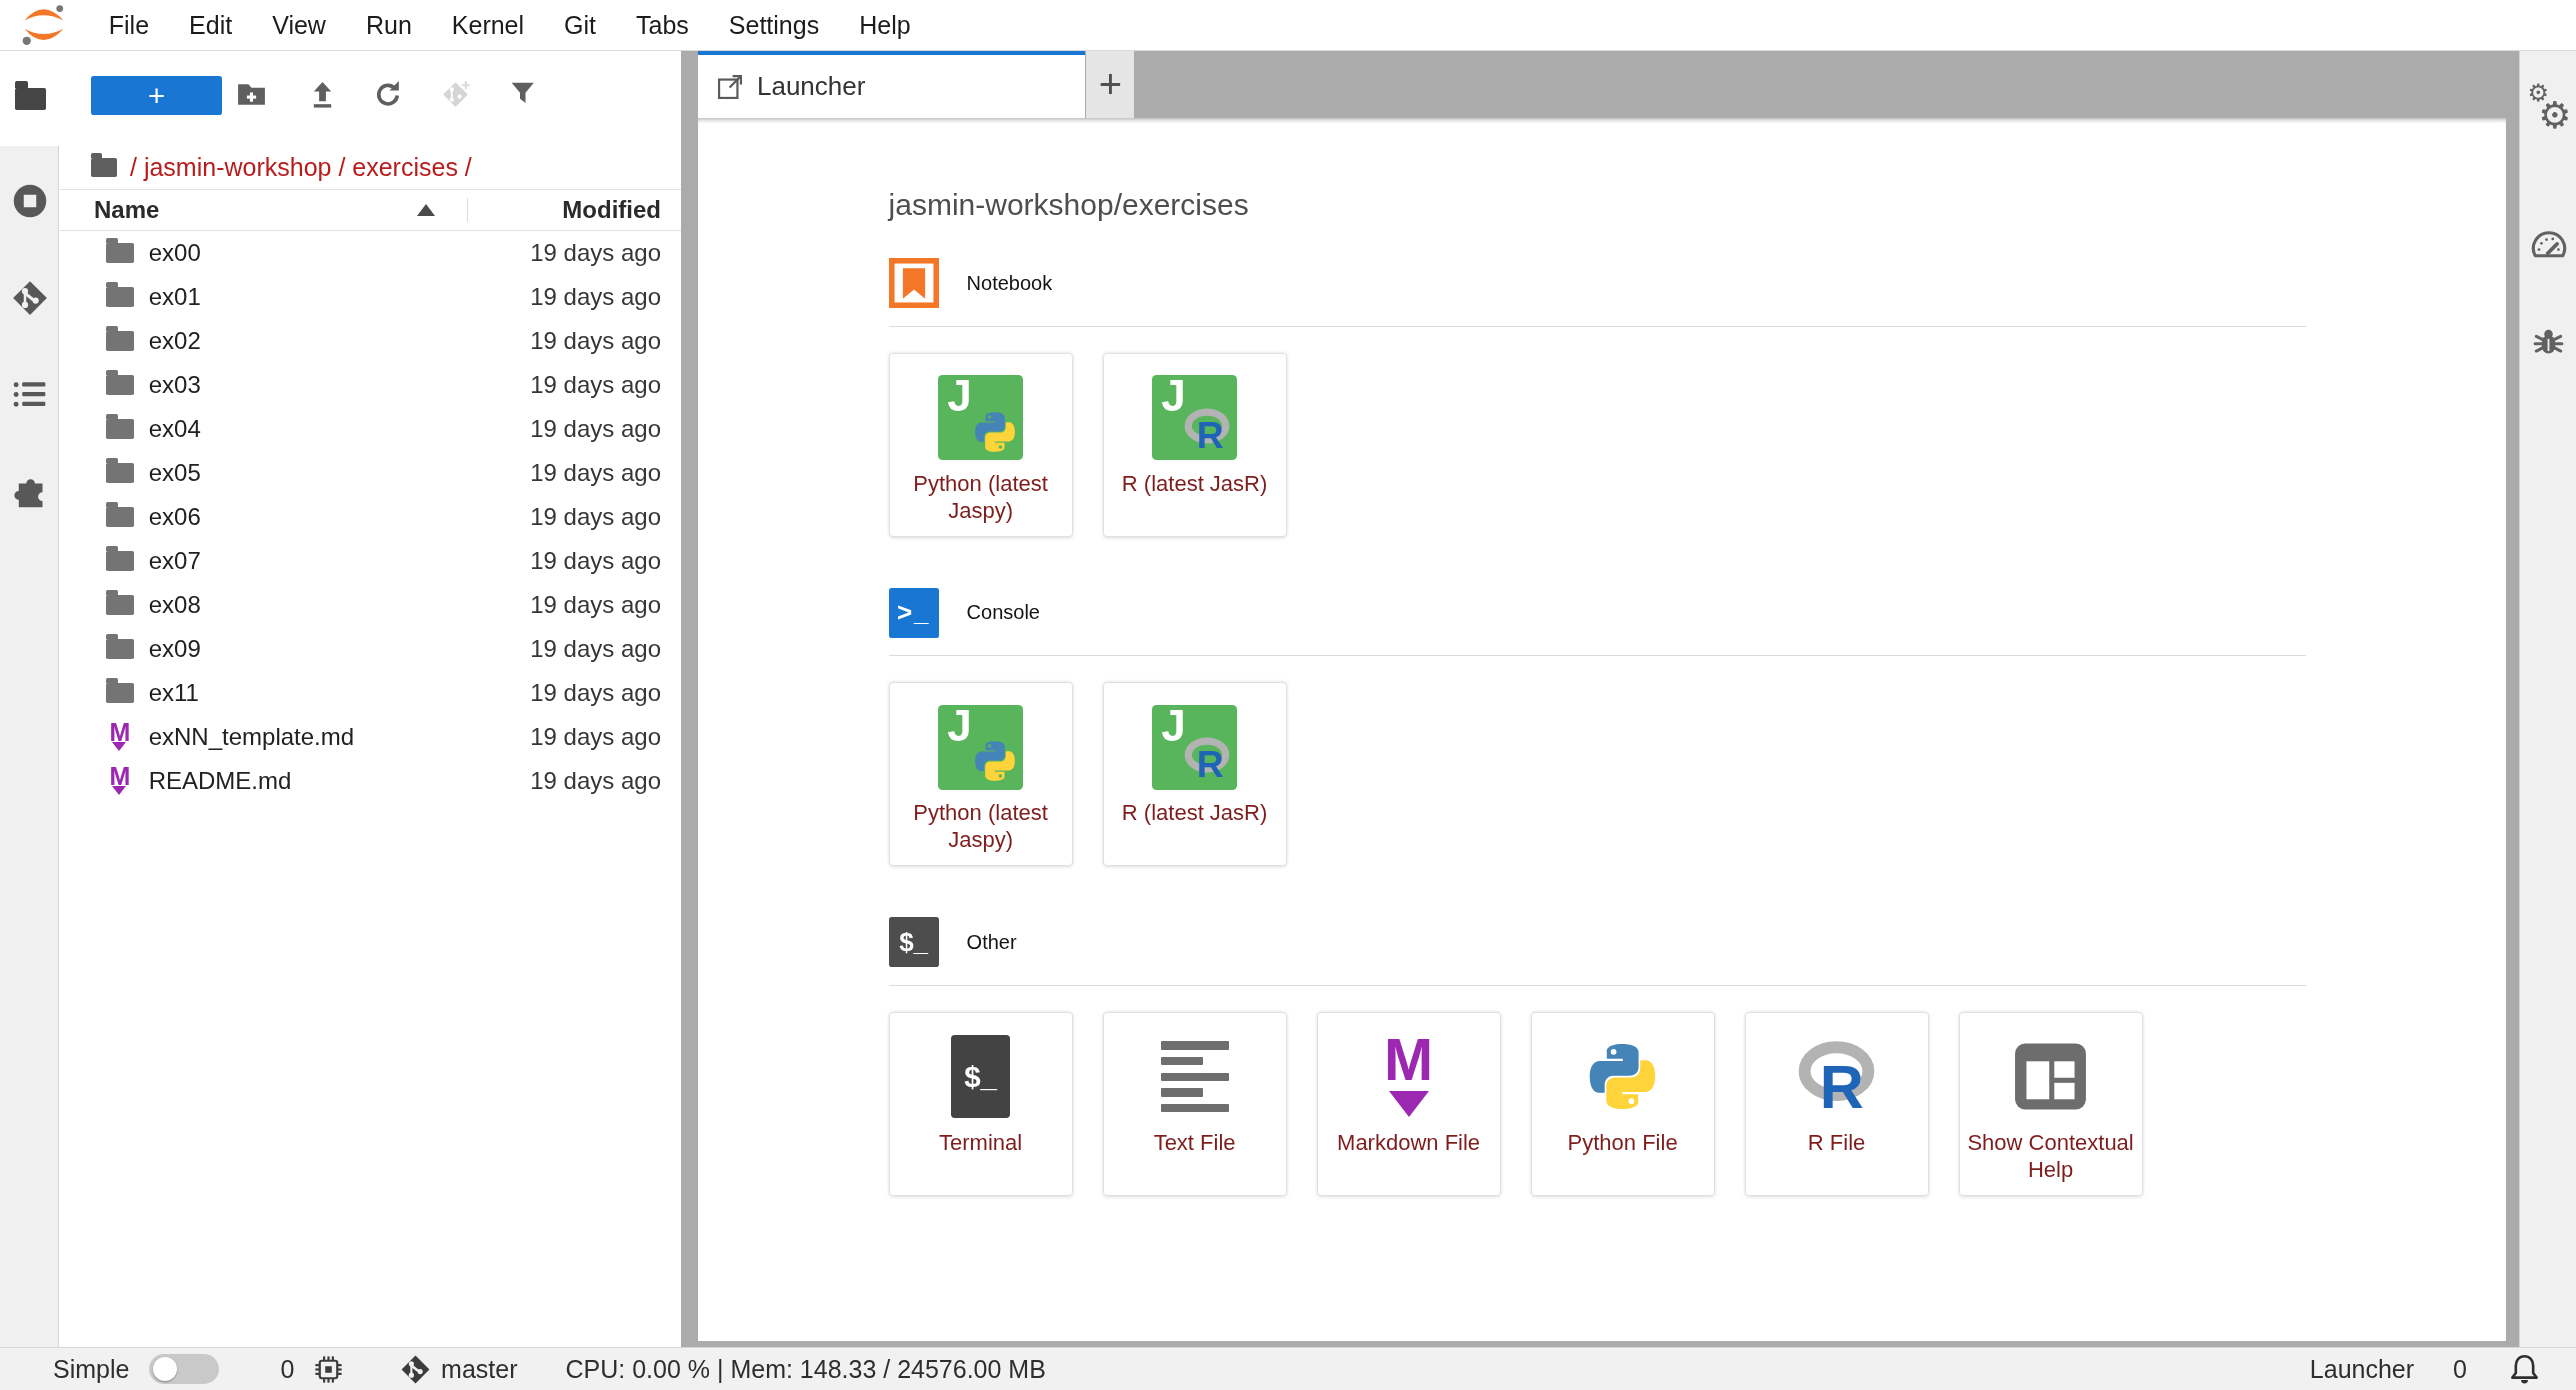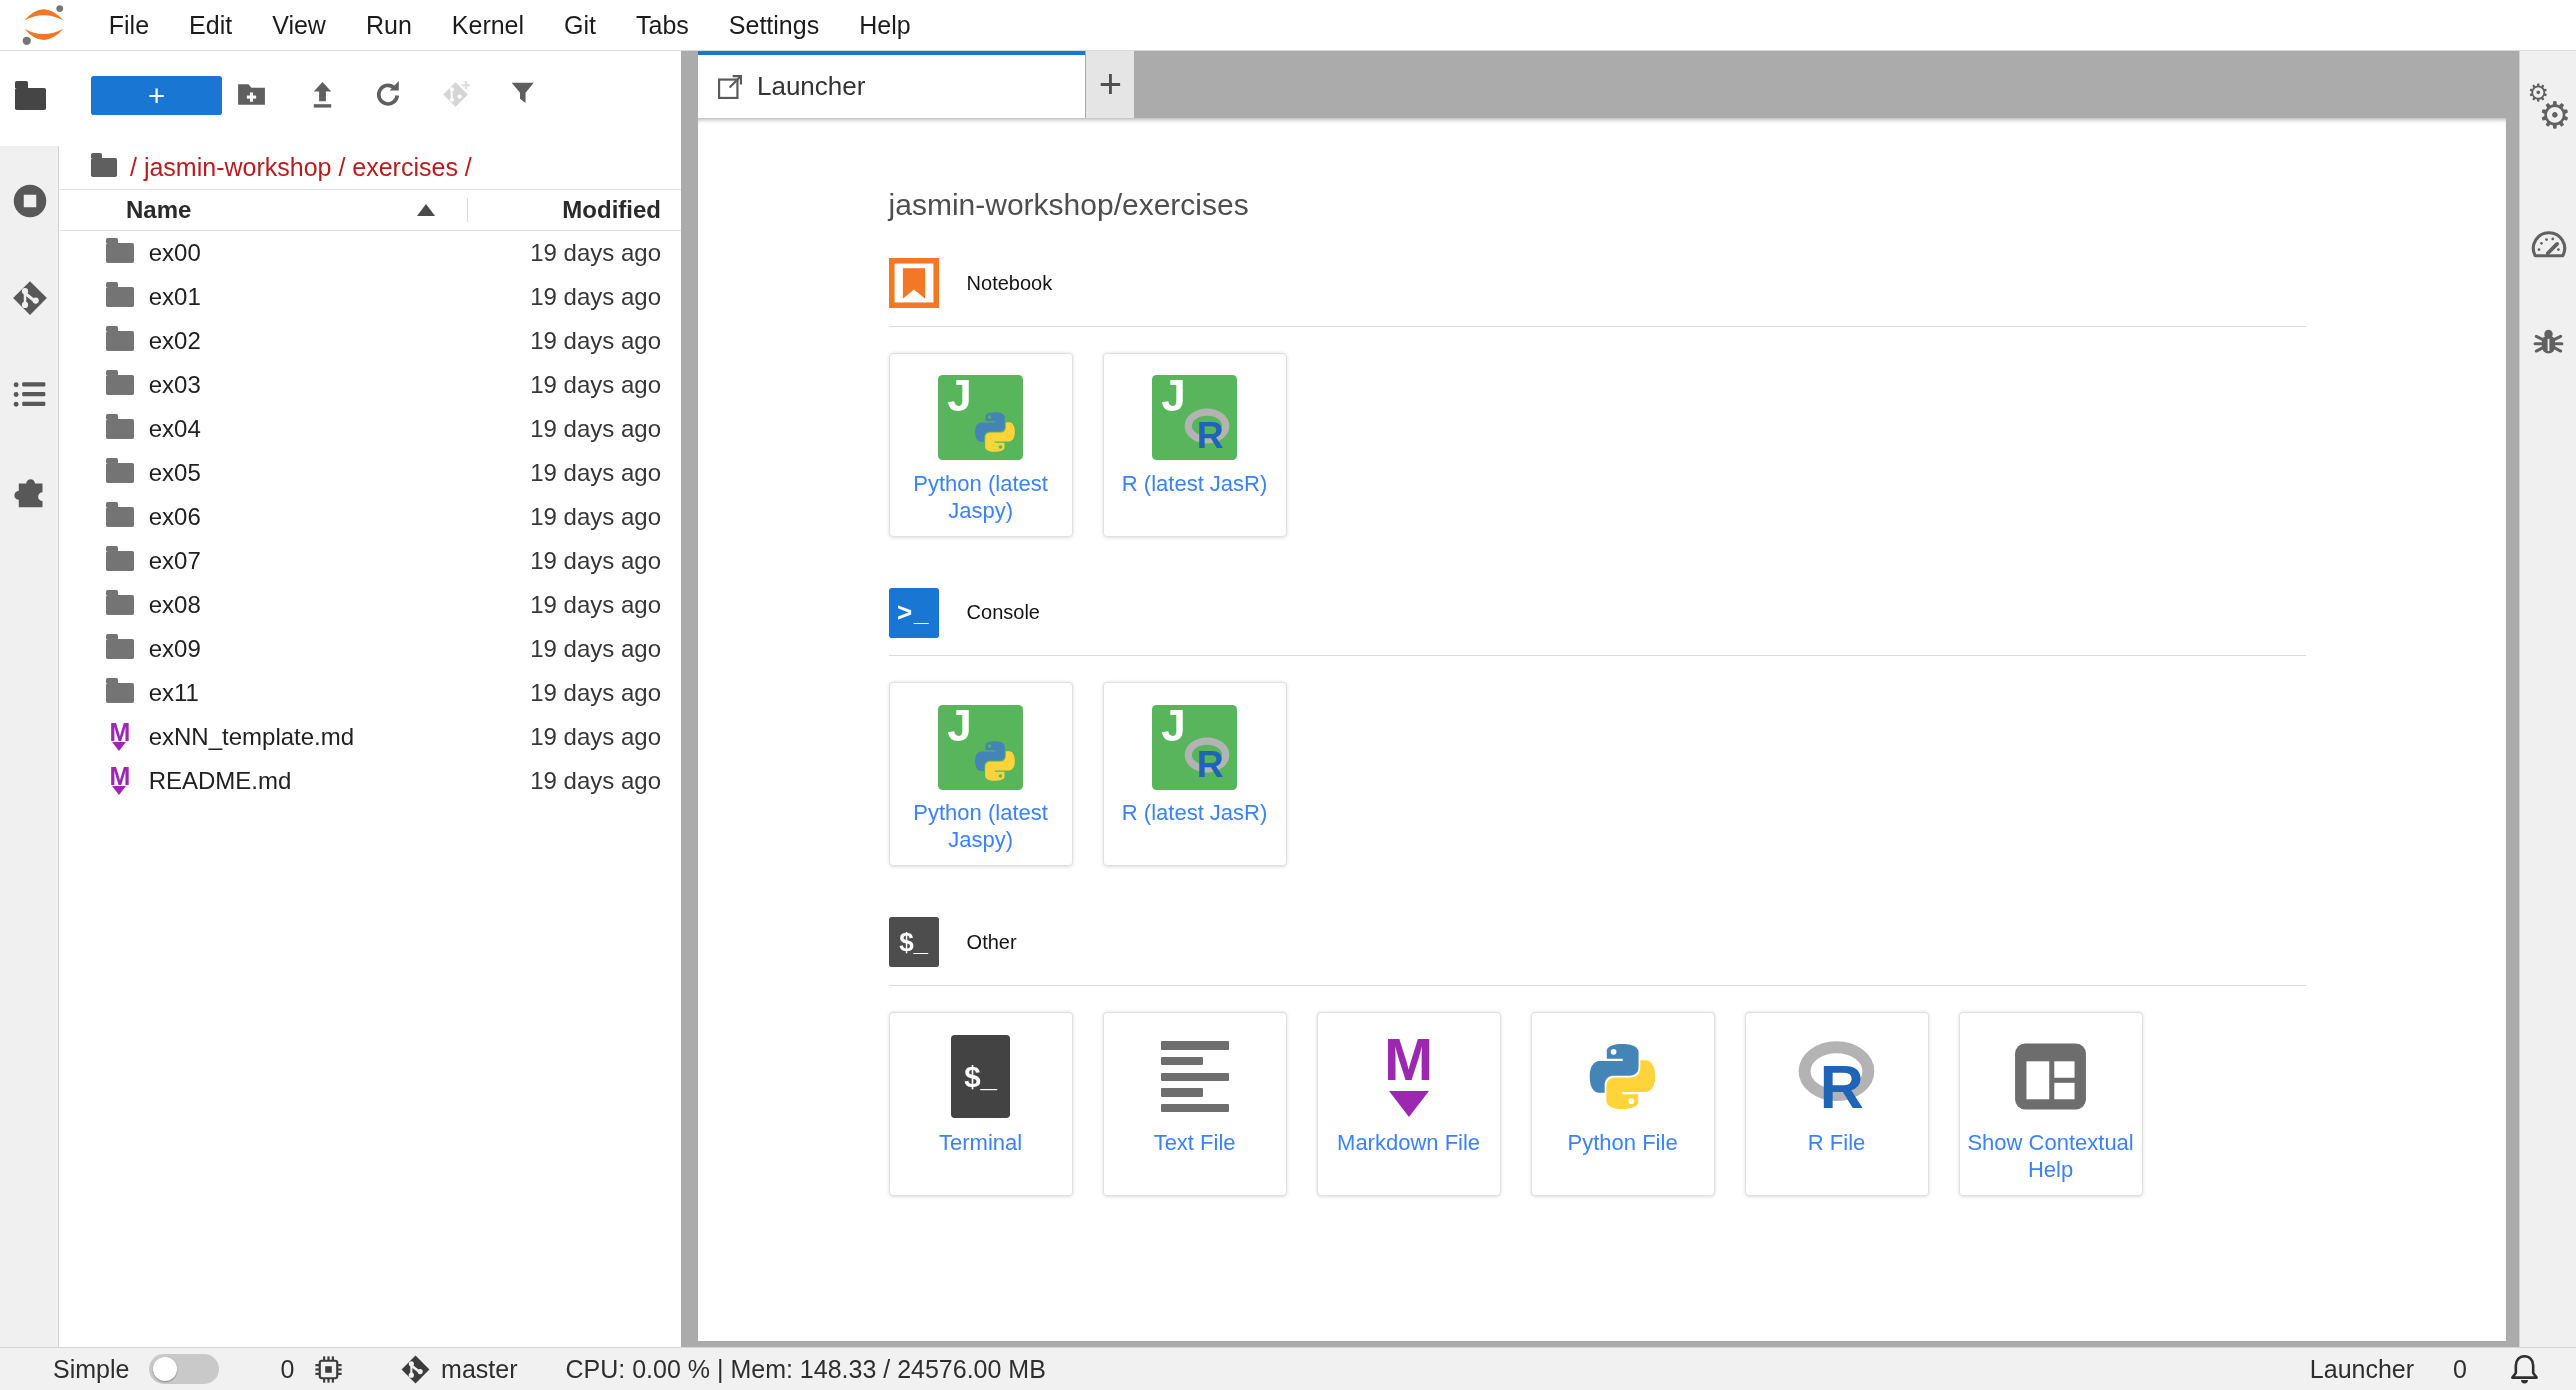"Name" #col-name { margin-left: 32px -> none }
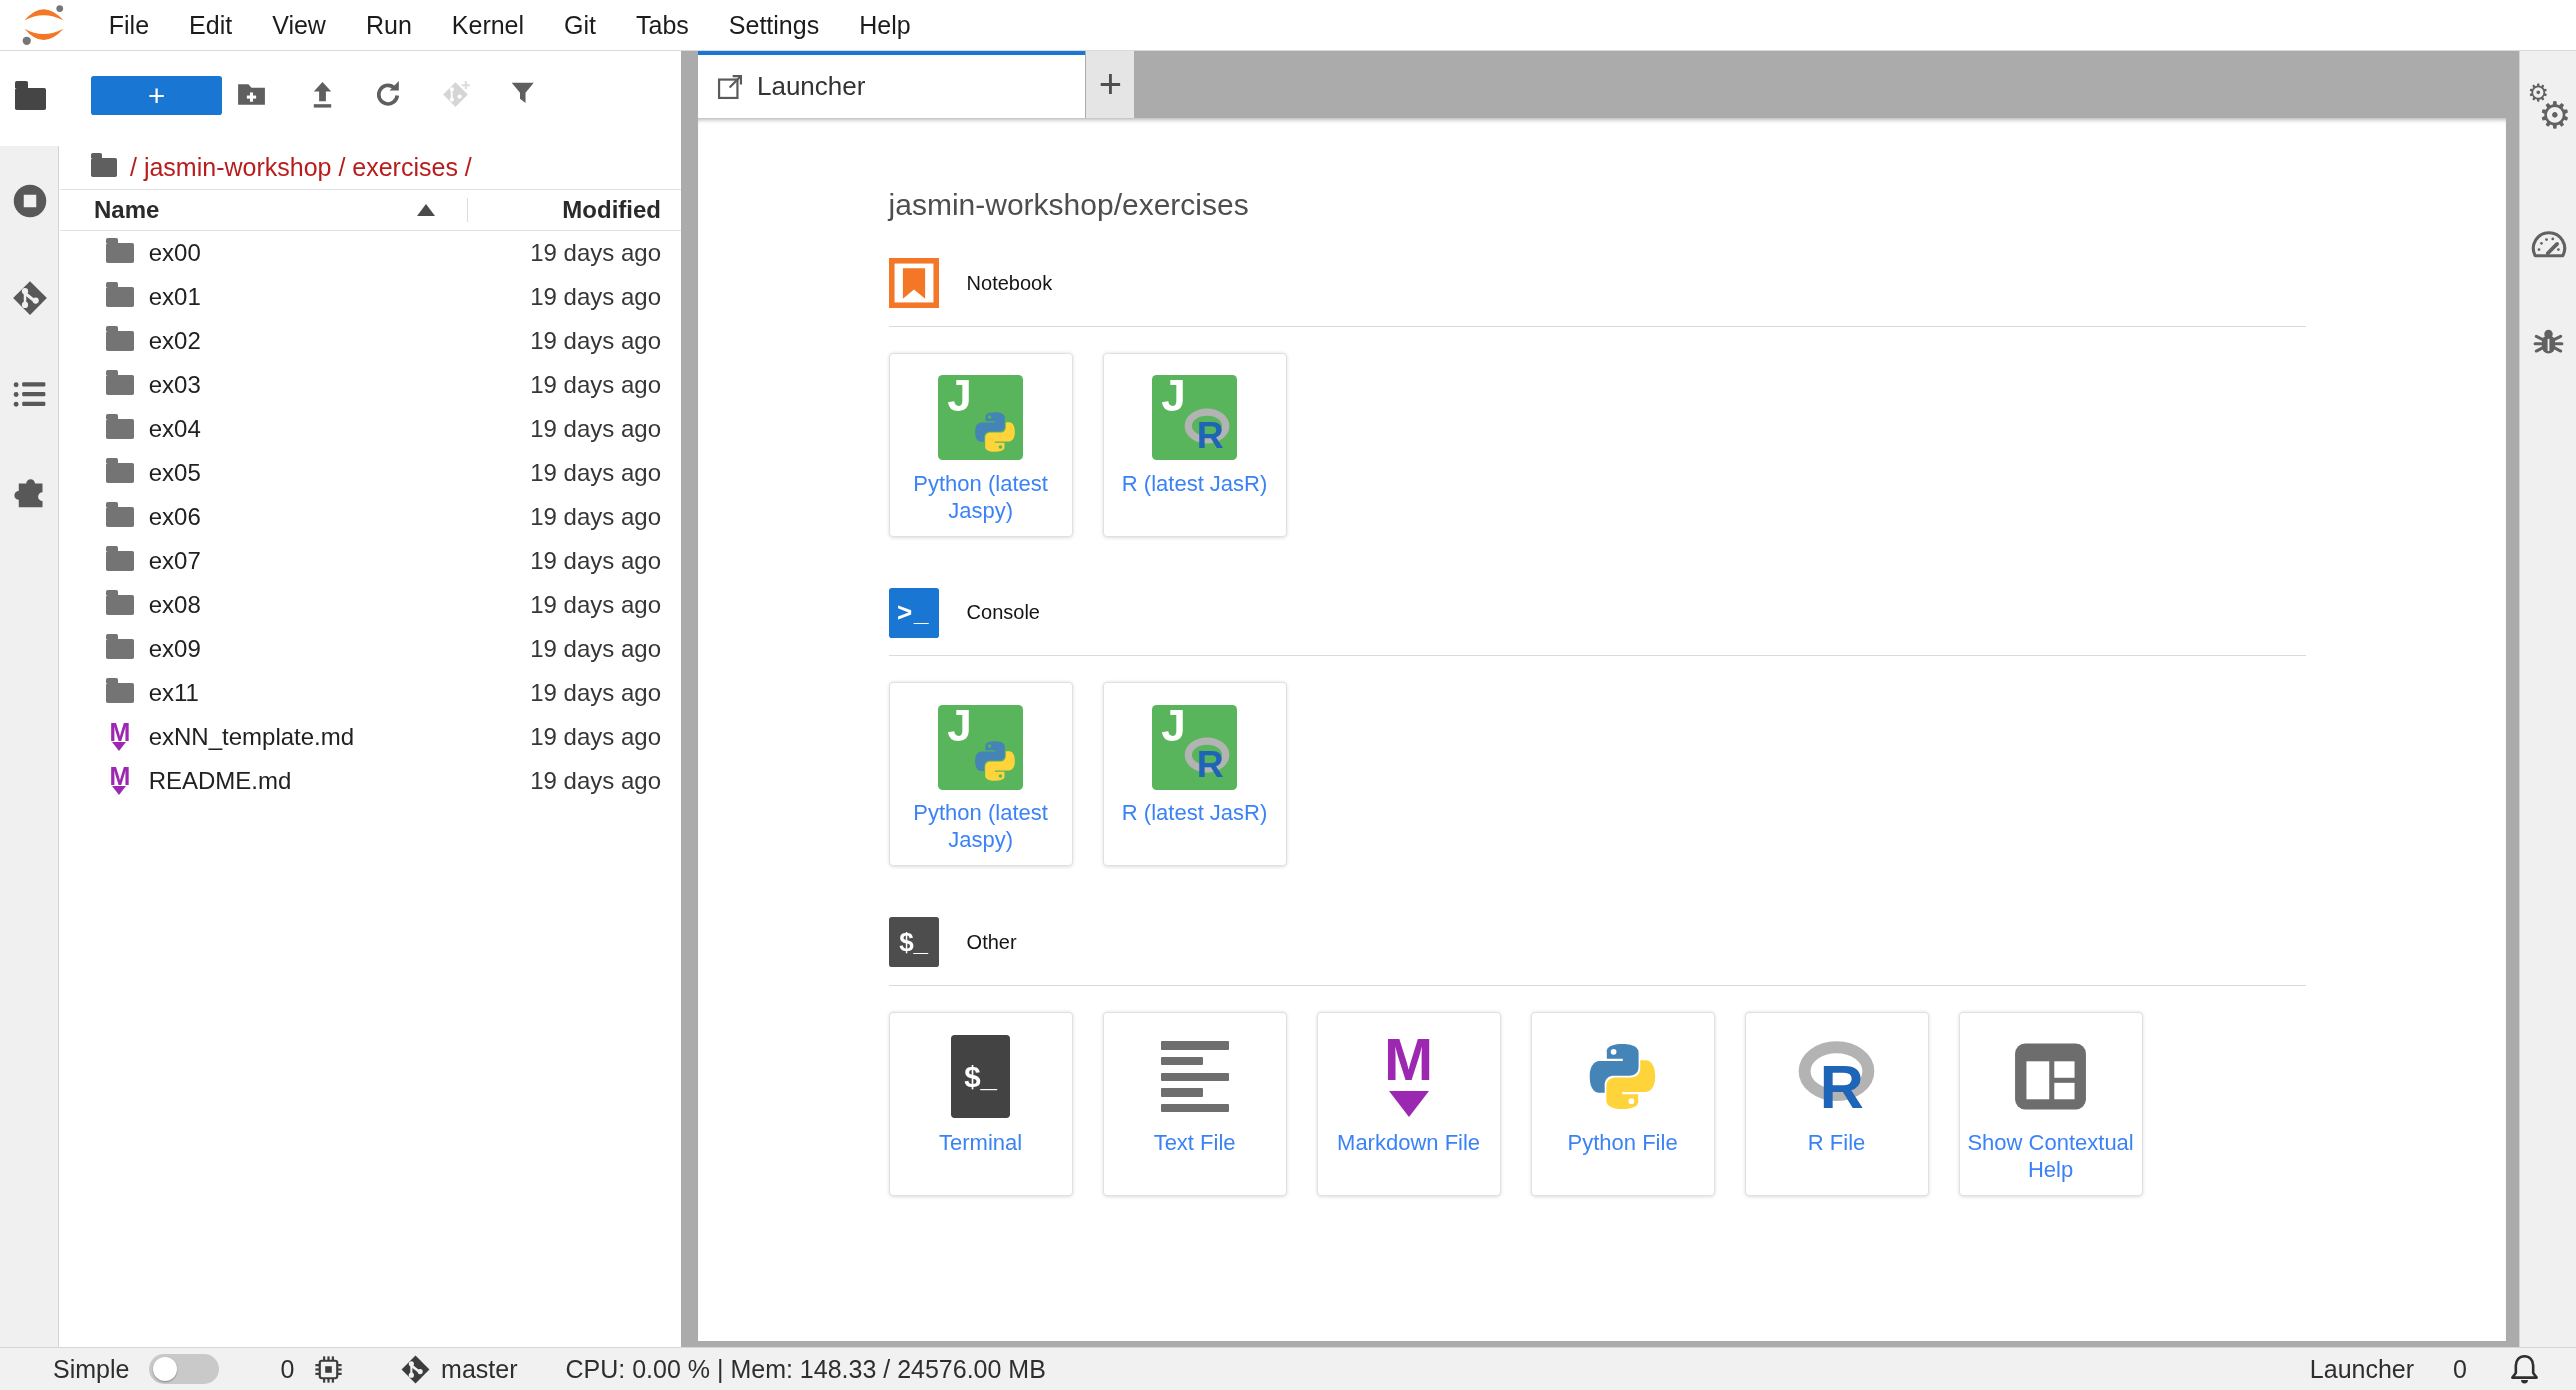"Python (latest Jaspy)" .clabel { color: #3b82f6 -> #7f1d1d }
